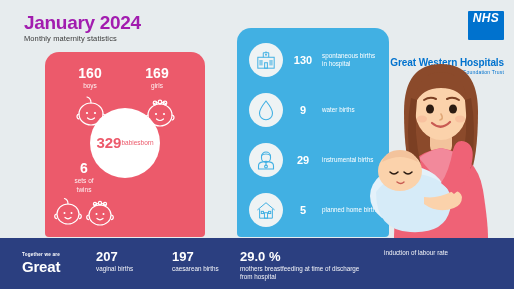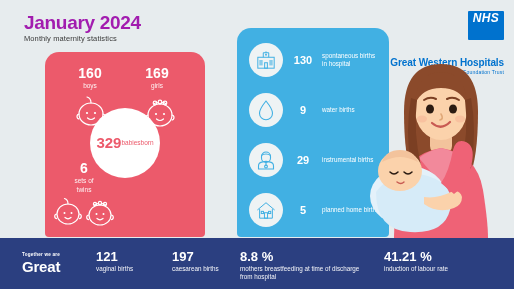"121" div.num { text: 121 -> 207 }
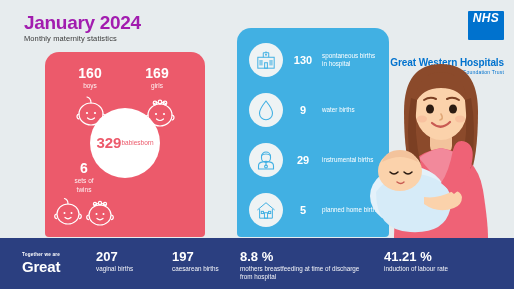"8.8 %" div.num { text: 8.8 -> 29.0 }
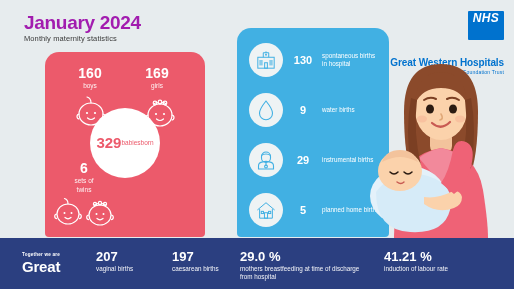"41.21 %" div.num { html: <div>41.21 %</div> -> none }
